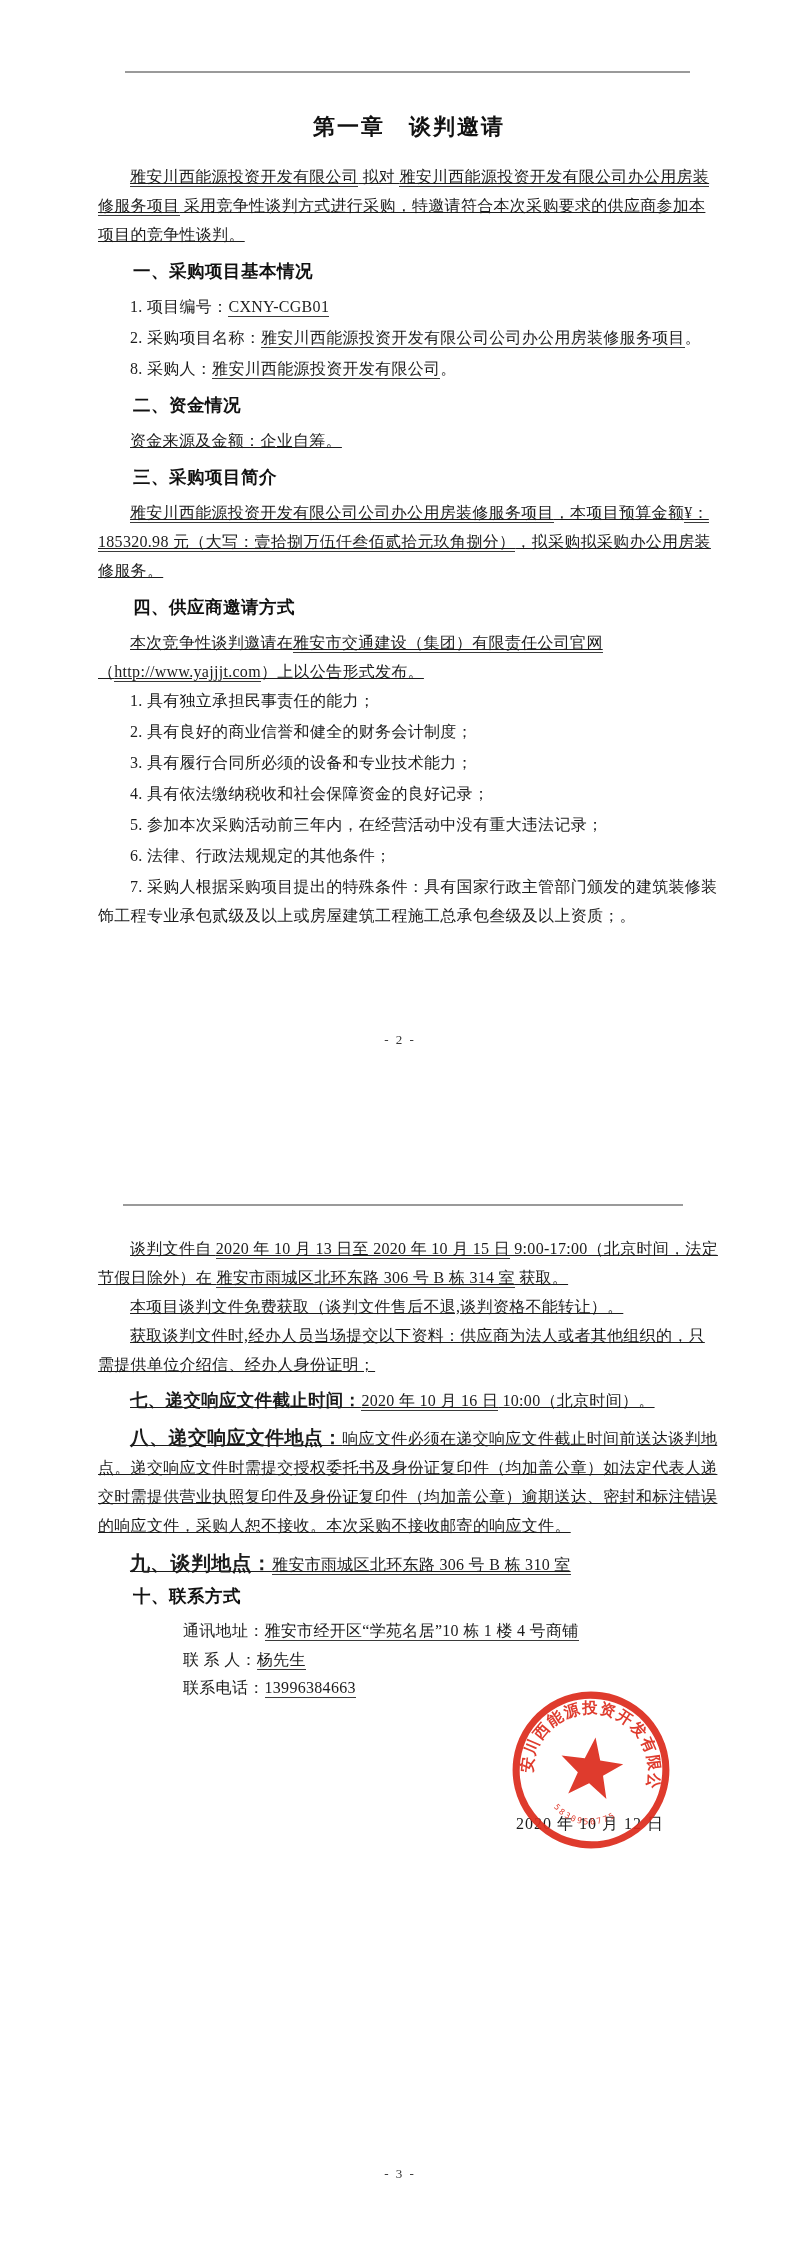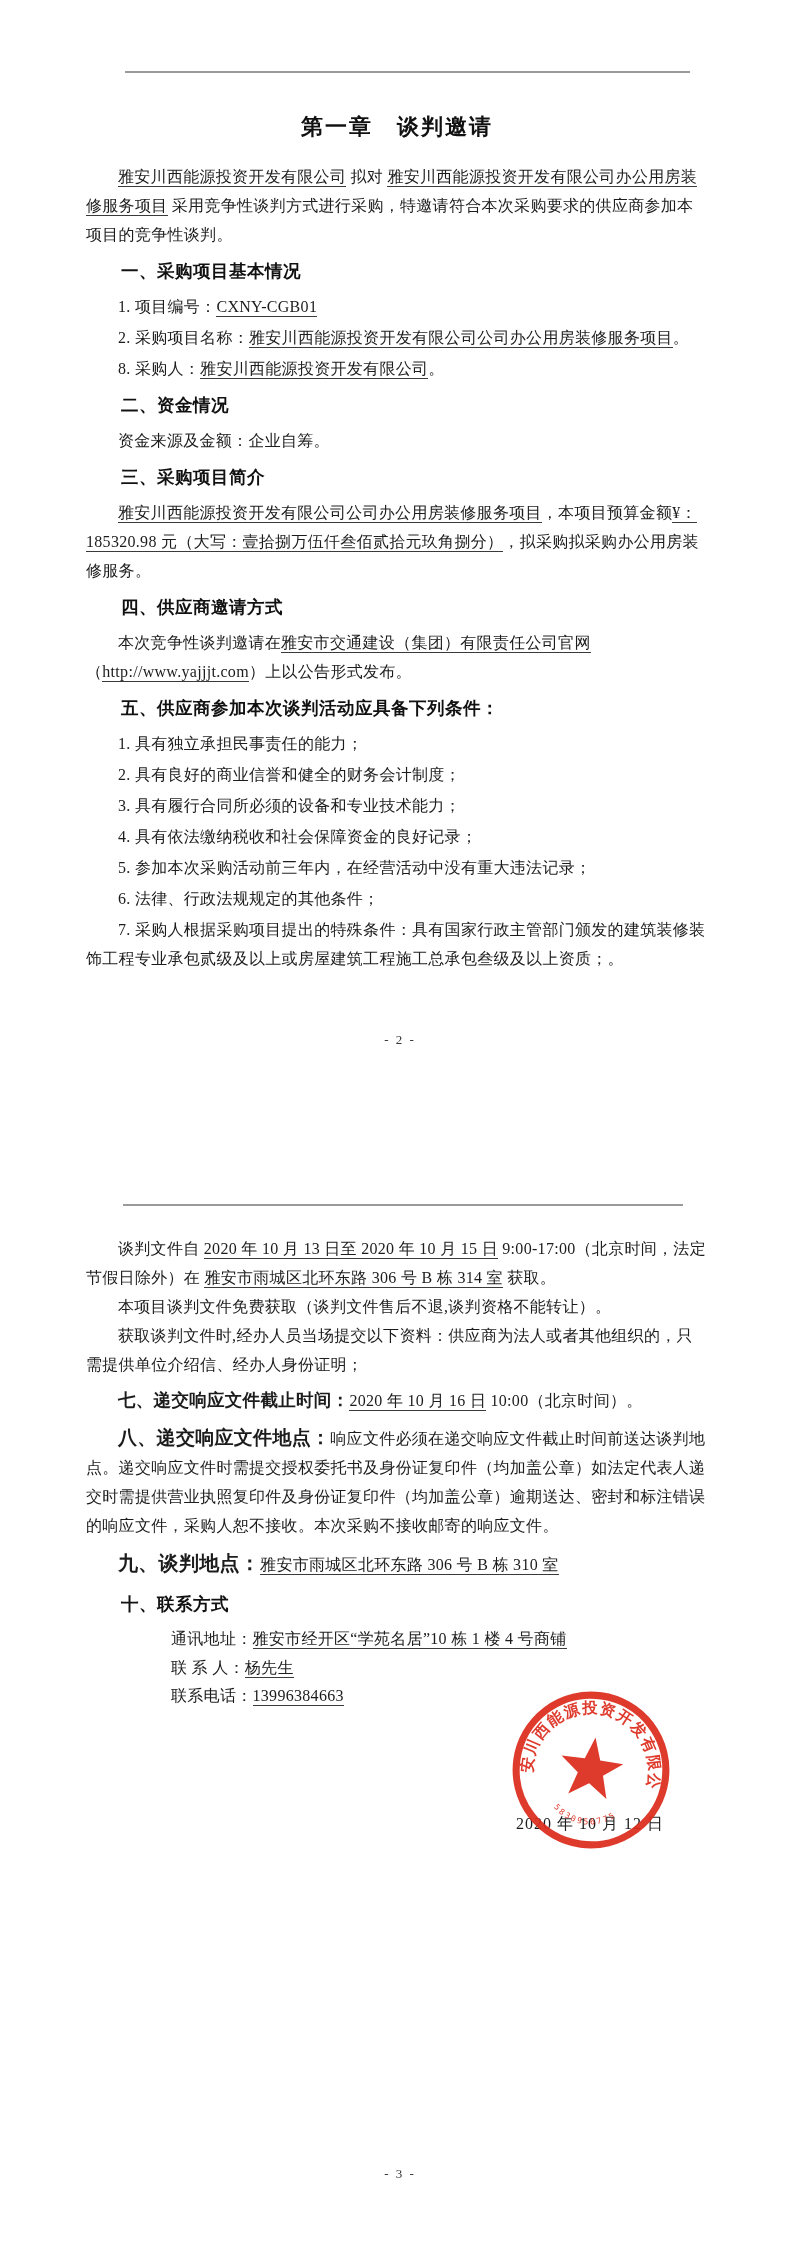"第一章 谈判邀请" .content { left: 86px -> 98px }
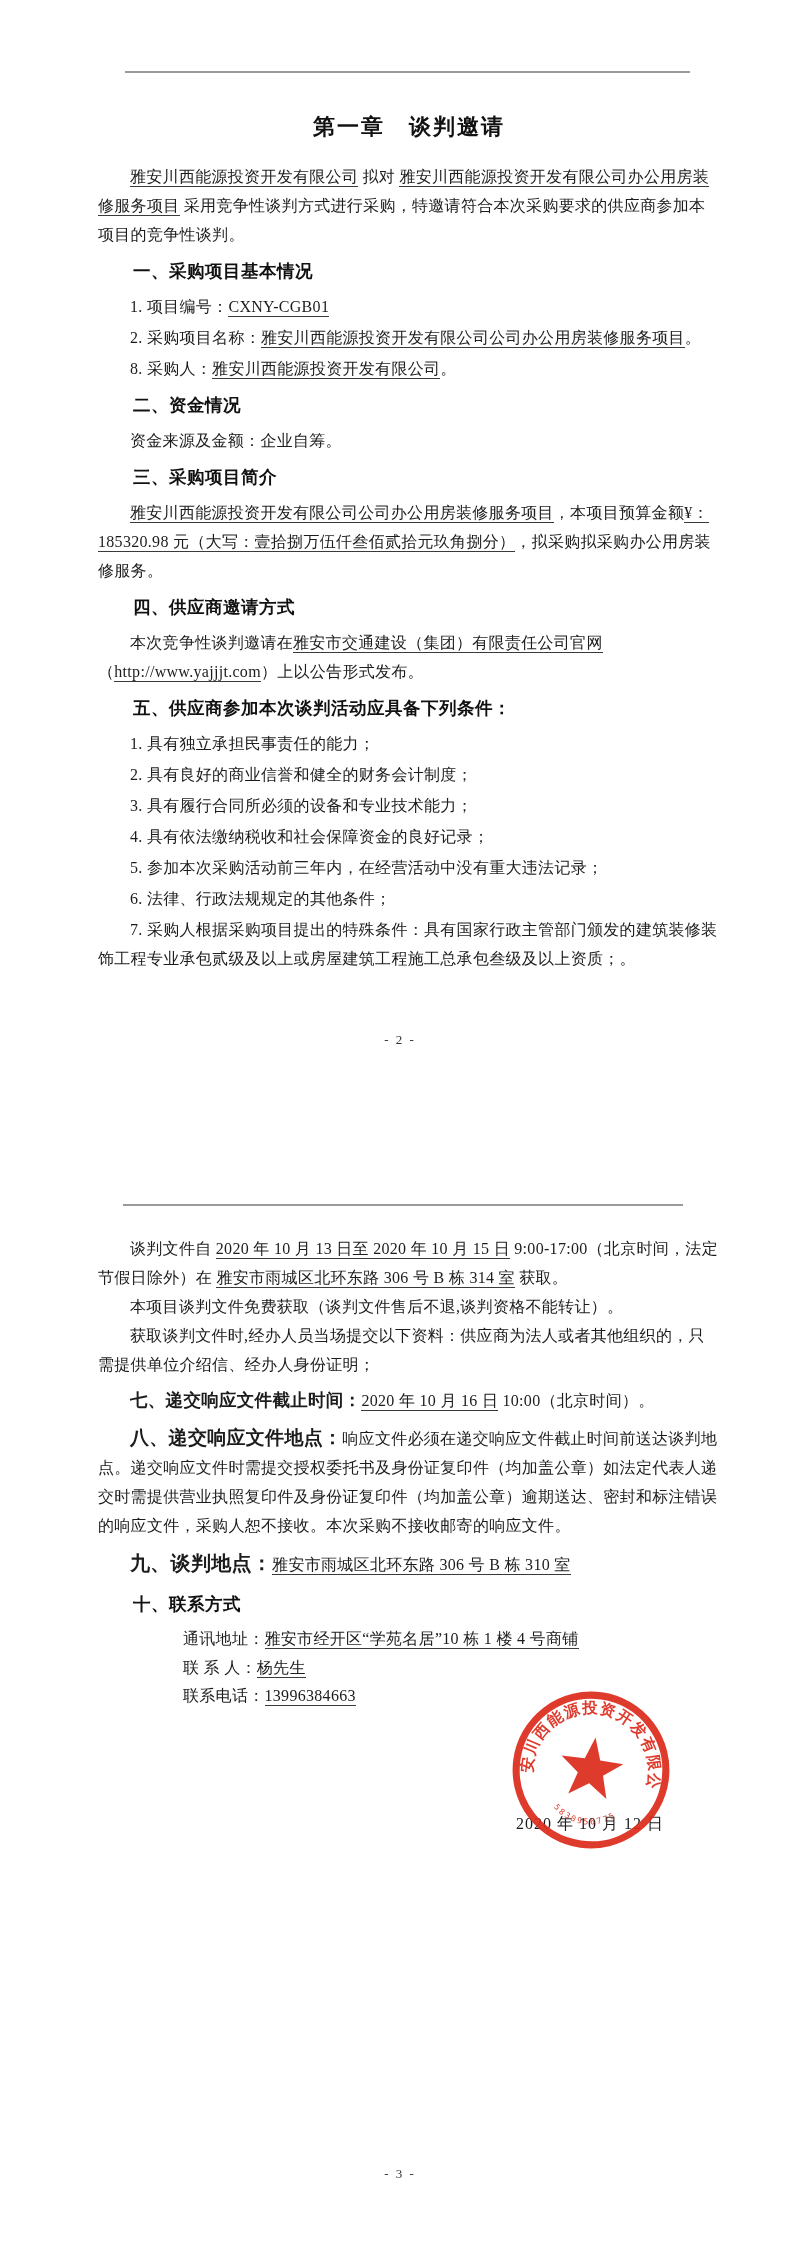"雅安川西能源投资开发有限公司 拟对" .para { text-decoration: none -> underline }
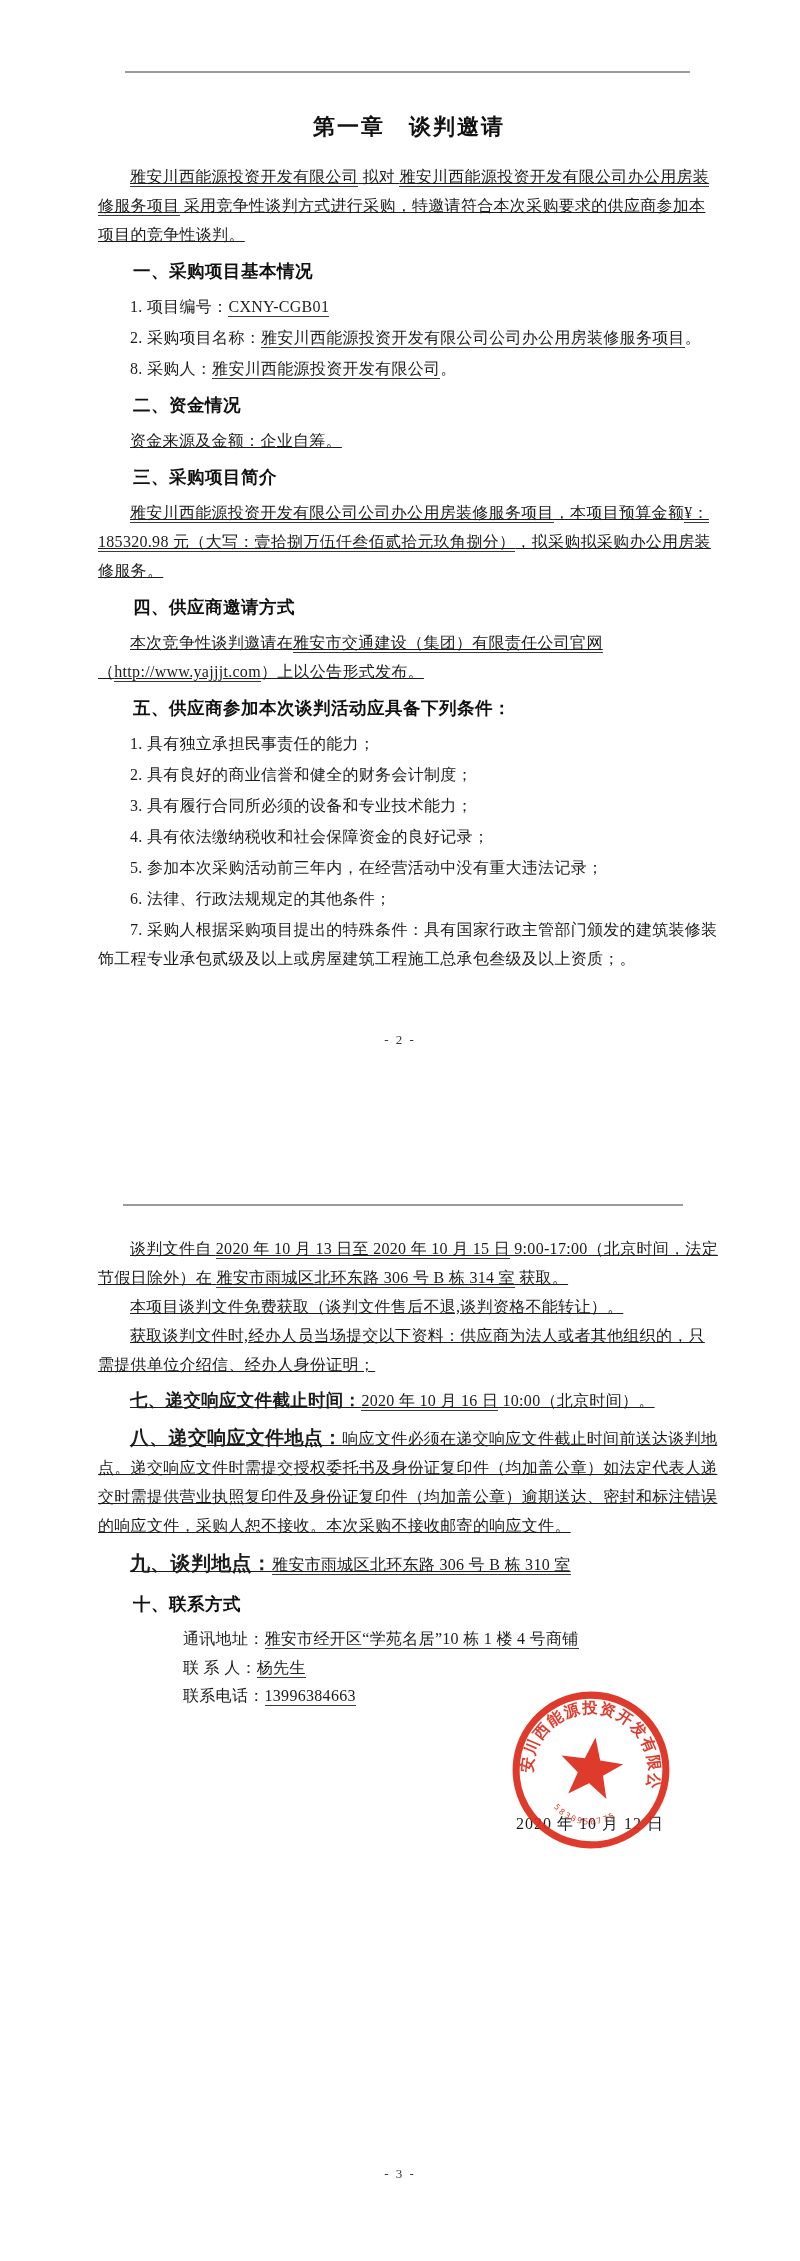"五、供应商参加本次谈判活动应具备下列条件：" div.heading { html: <div>五、供应商参加本次谈判活动应具备下列条件：</div> -> none }
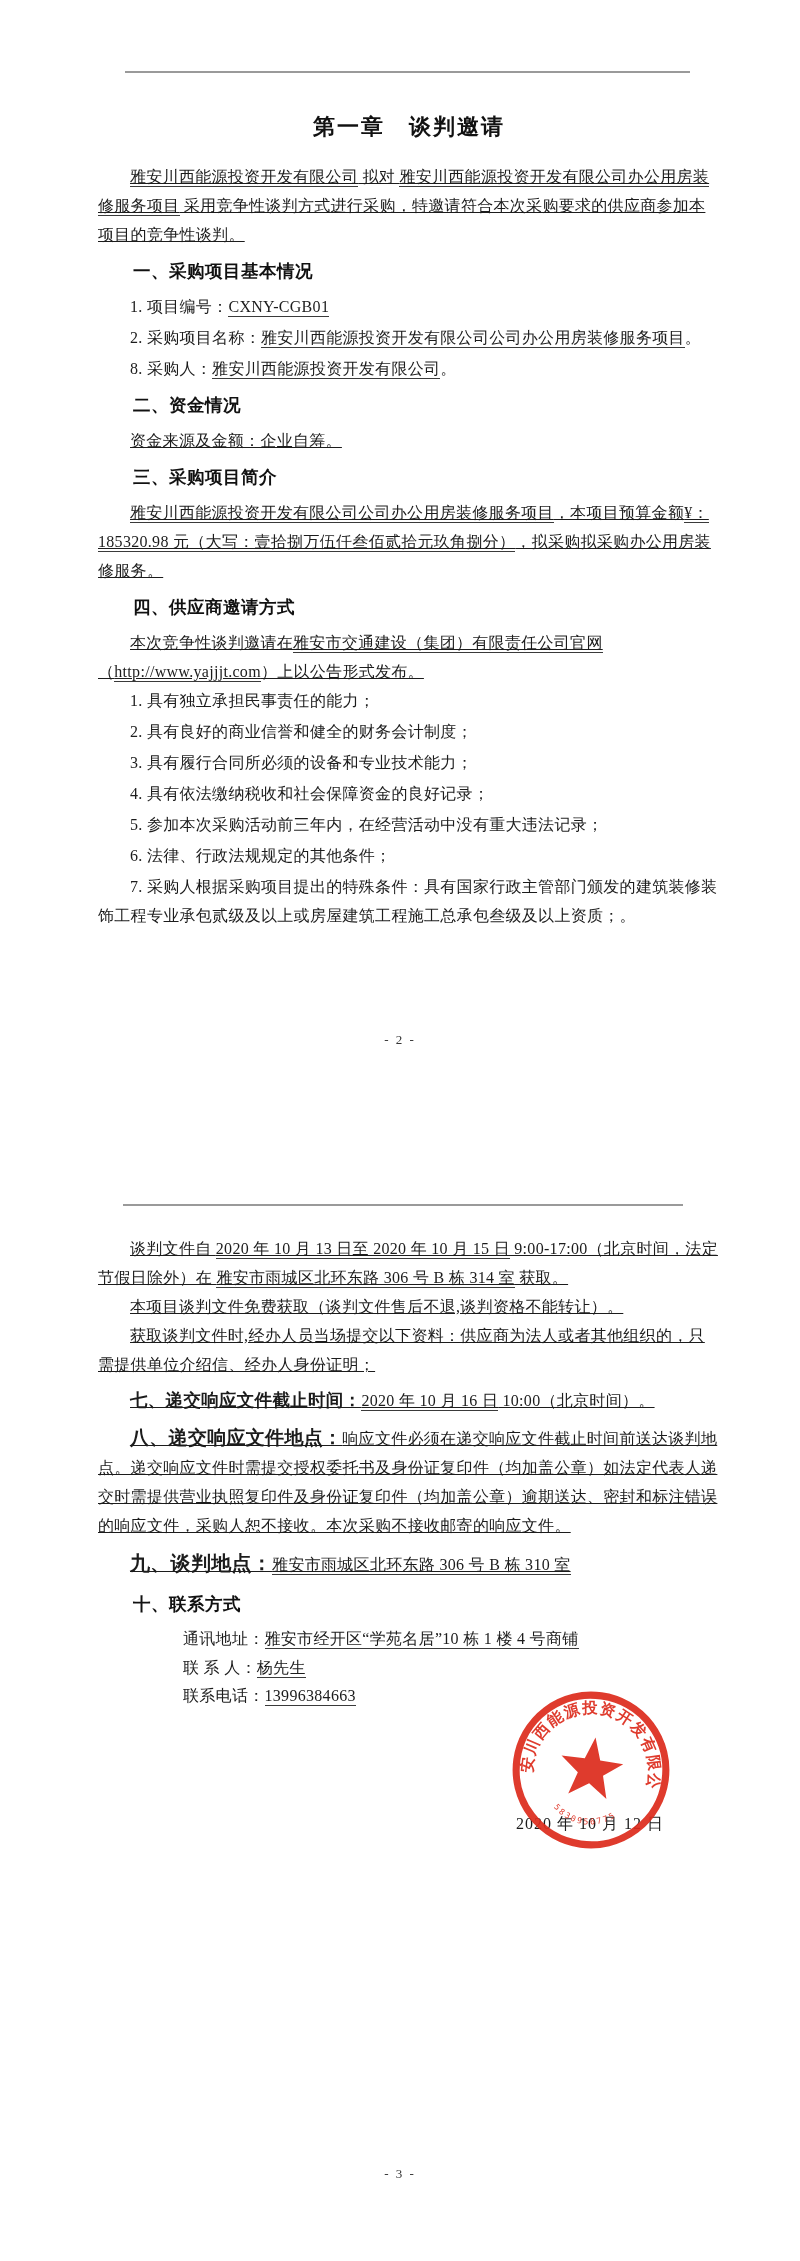"十、联系方式" div.heading { margin-top: 10px -> 2px }
